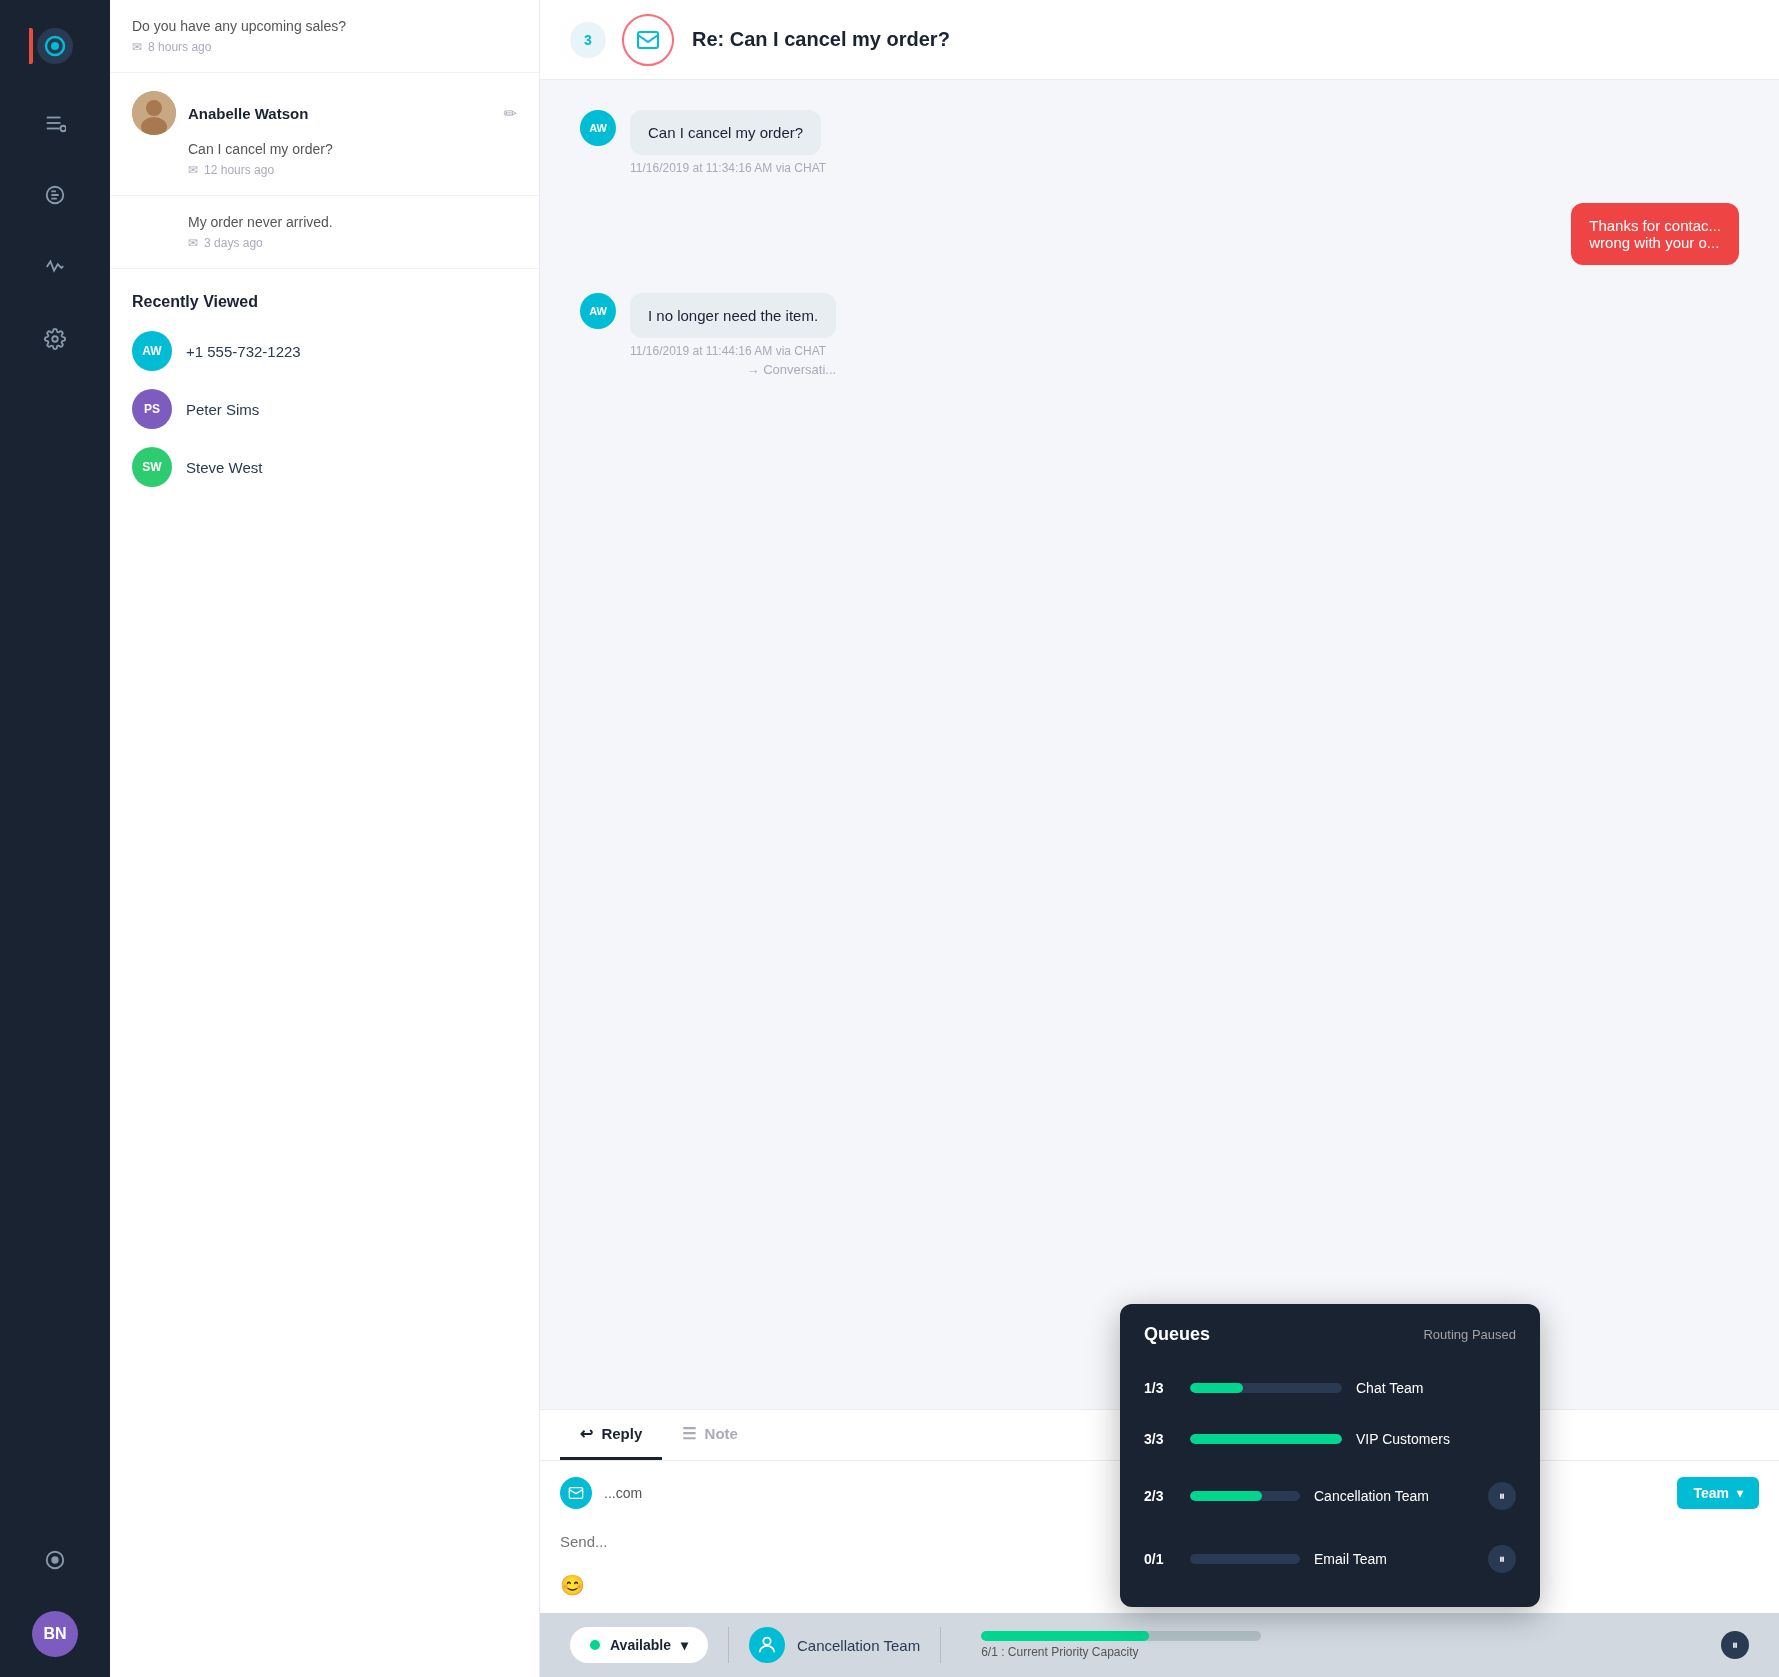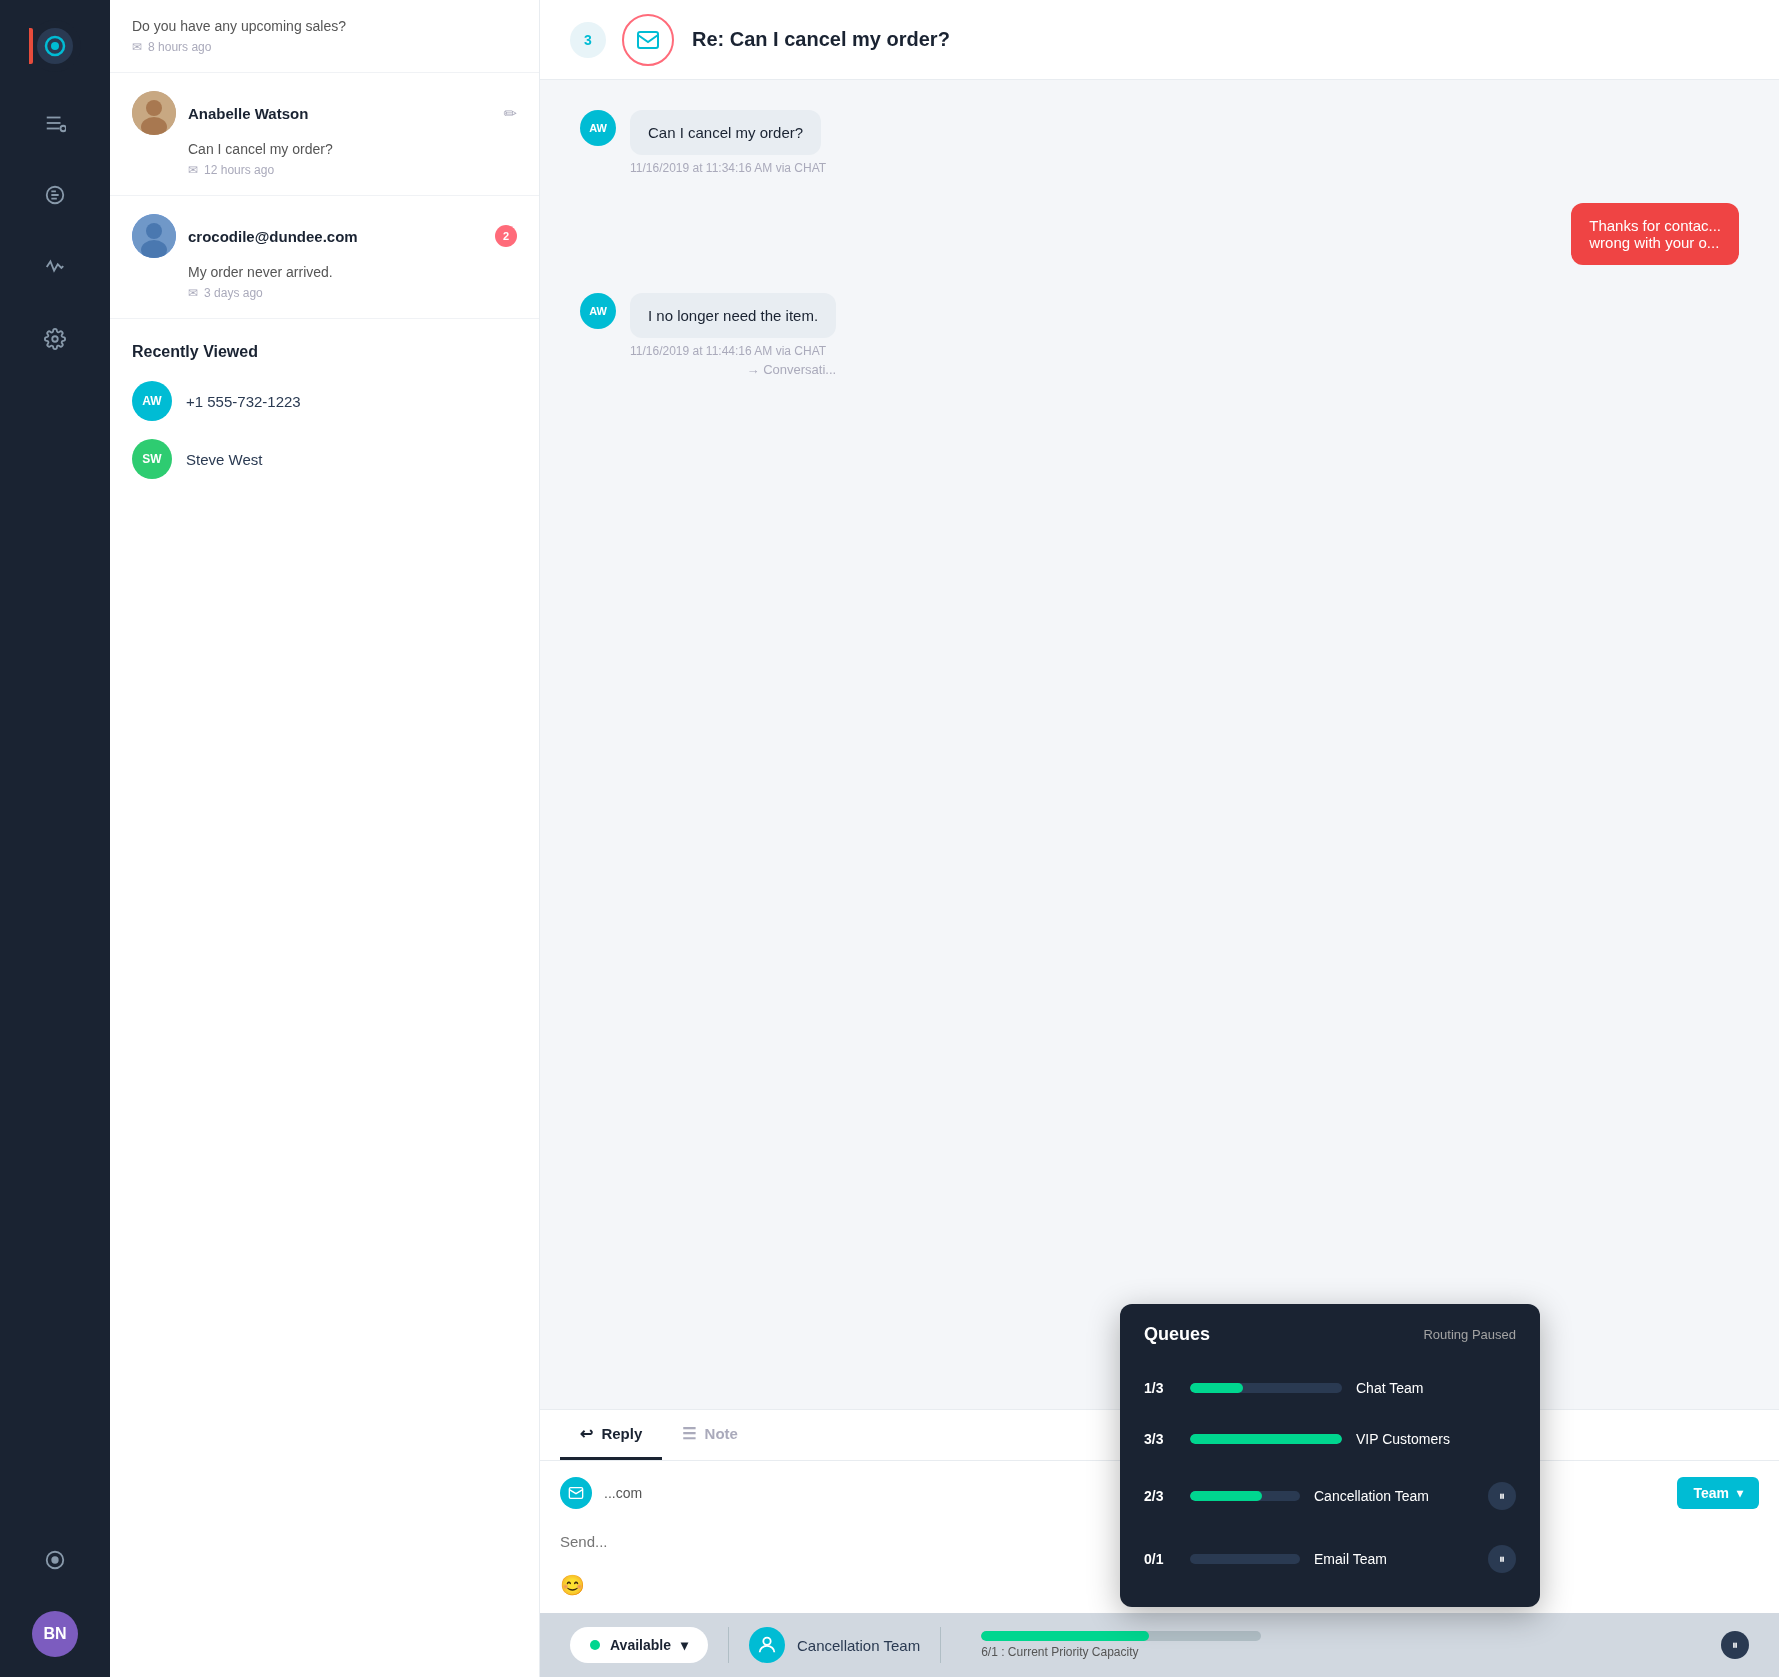"crocodile@dundee.com" div.conv-header { html: <div> <div> <svg> <circle></circle> <circle></circle> <ellipse></ellipse> </svg> </div> <span>crocodile@dundee.com</span> <div>2</div> </div> -> none }
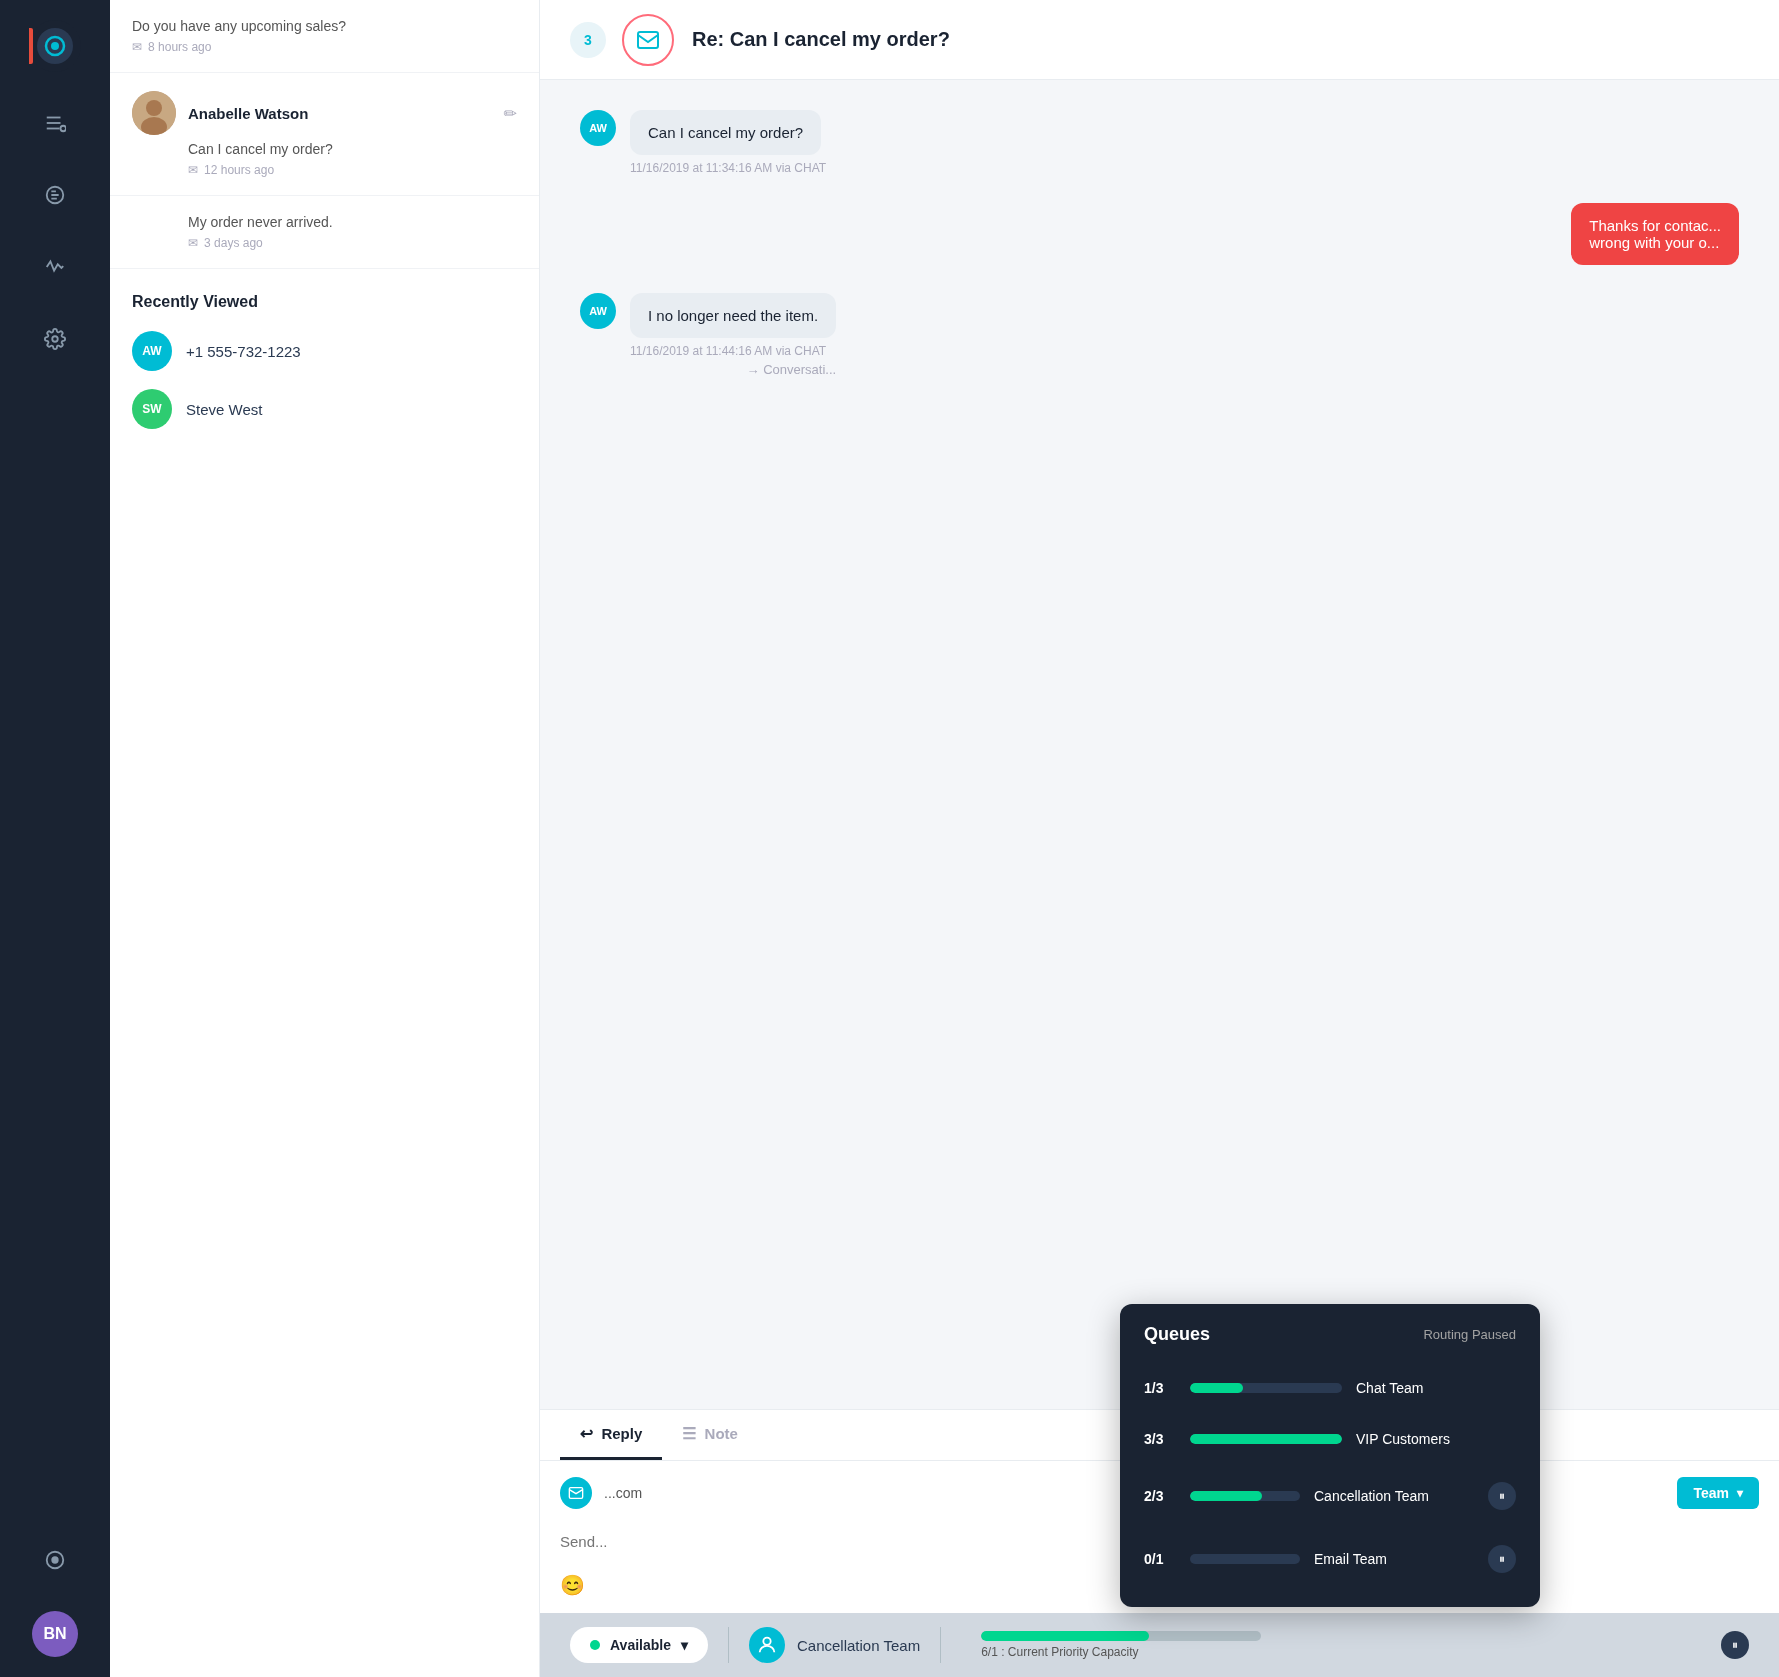"PS" div.rv-item { html: none -> <div> <div>PS</div> <span>Peter Sims</span> </div> }
